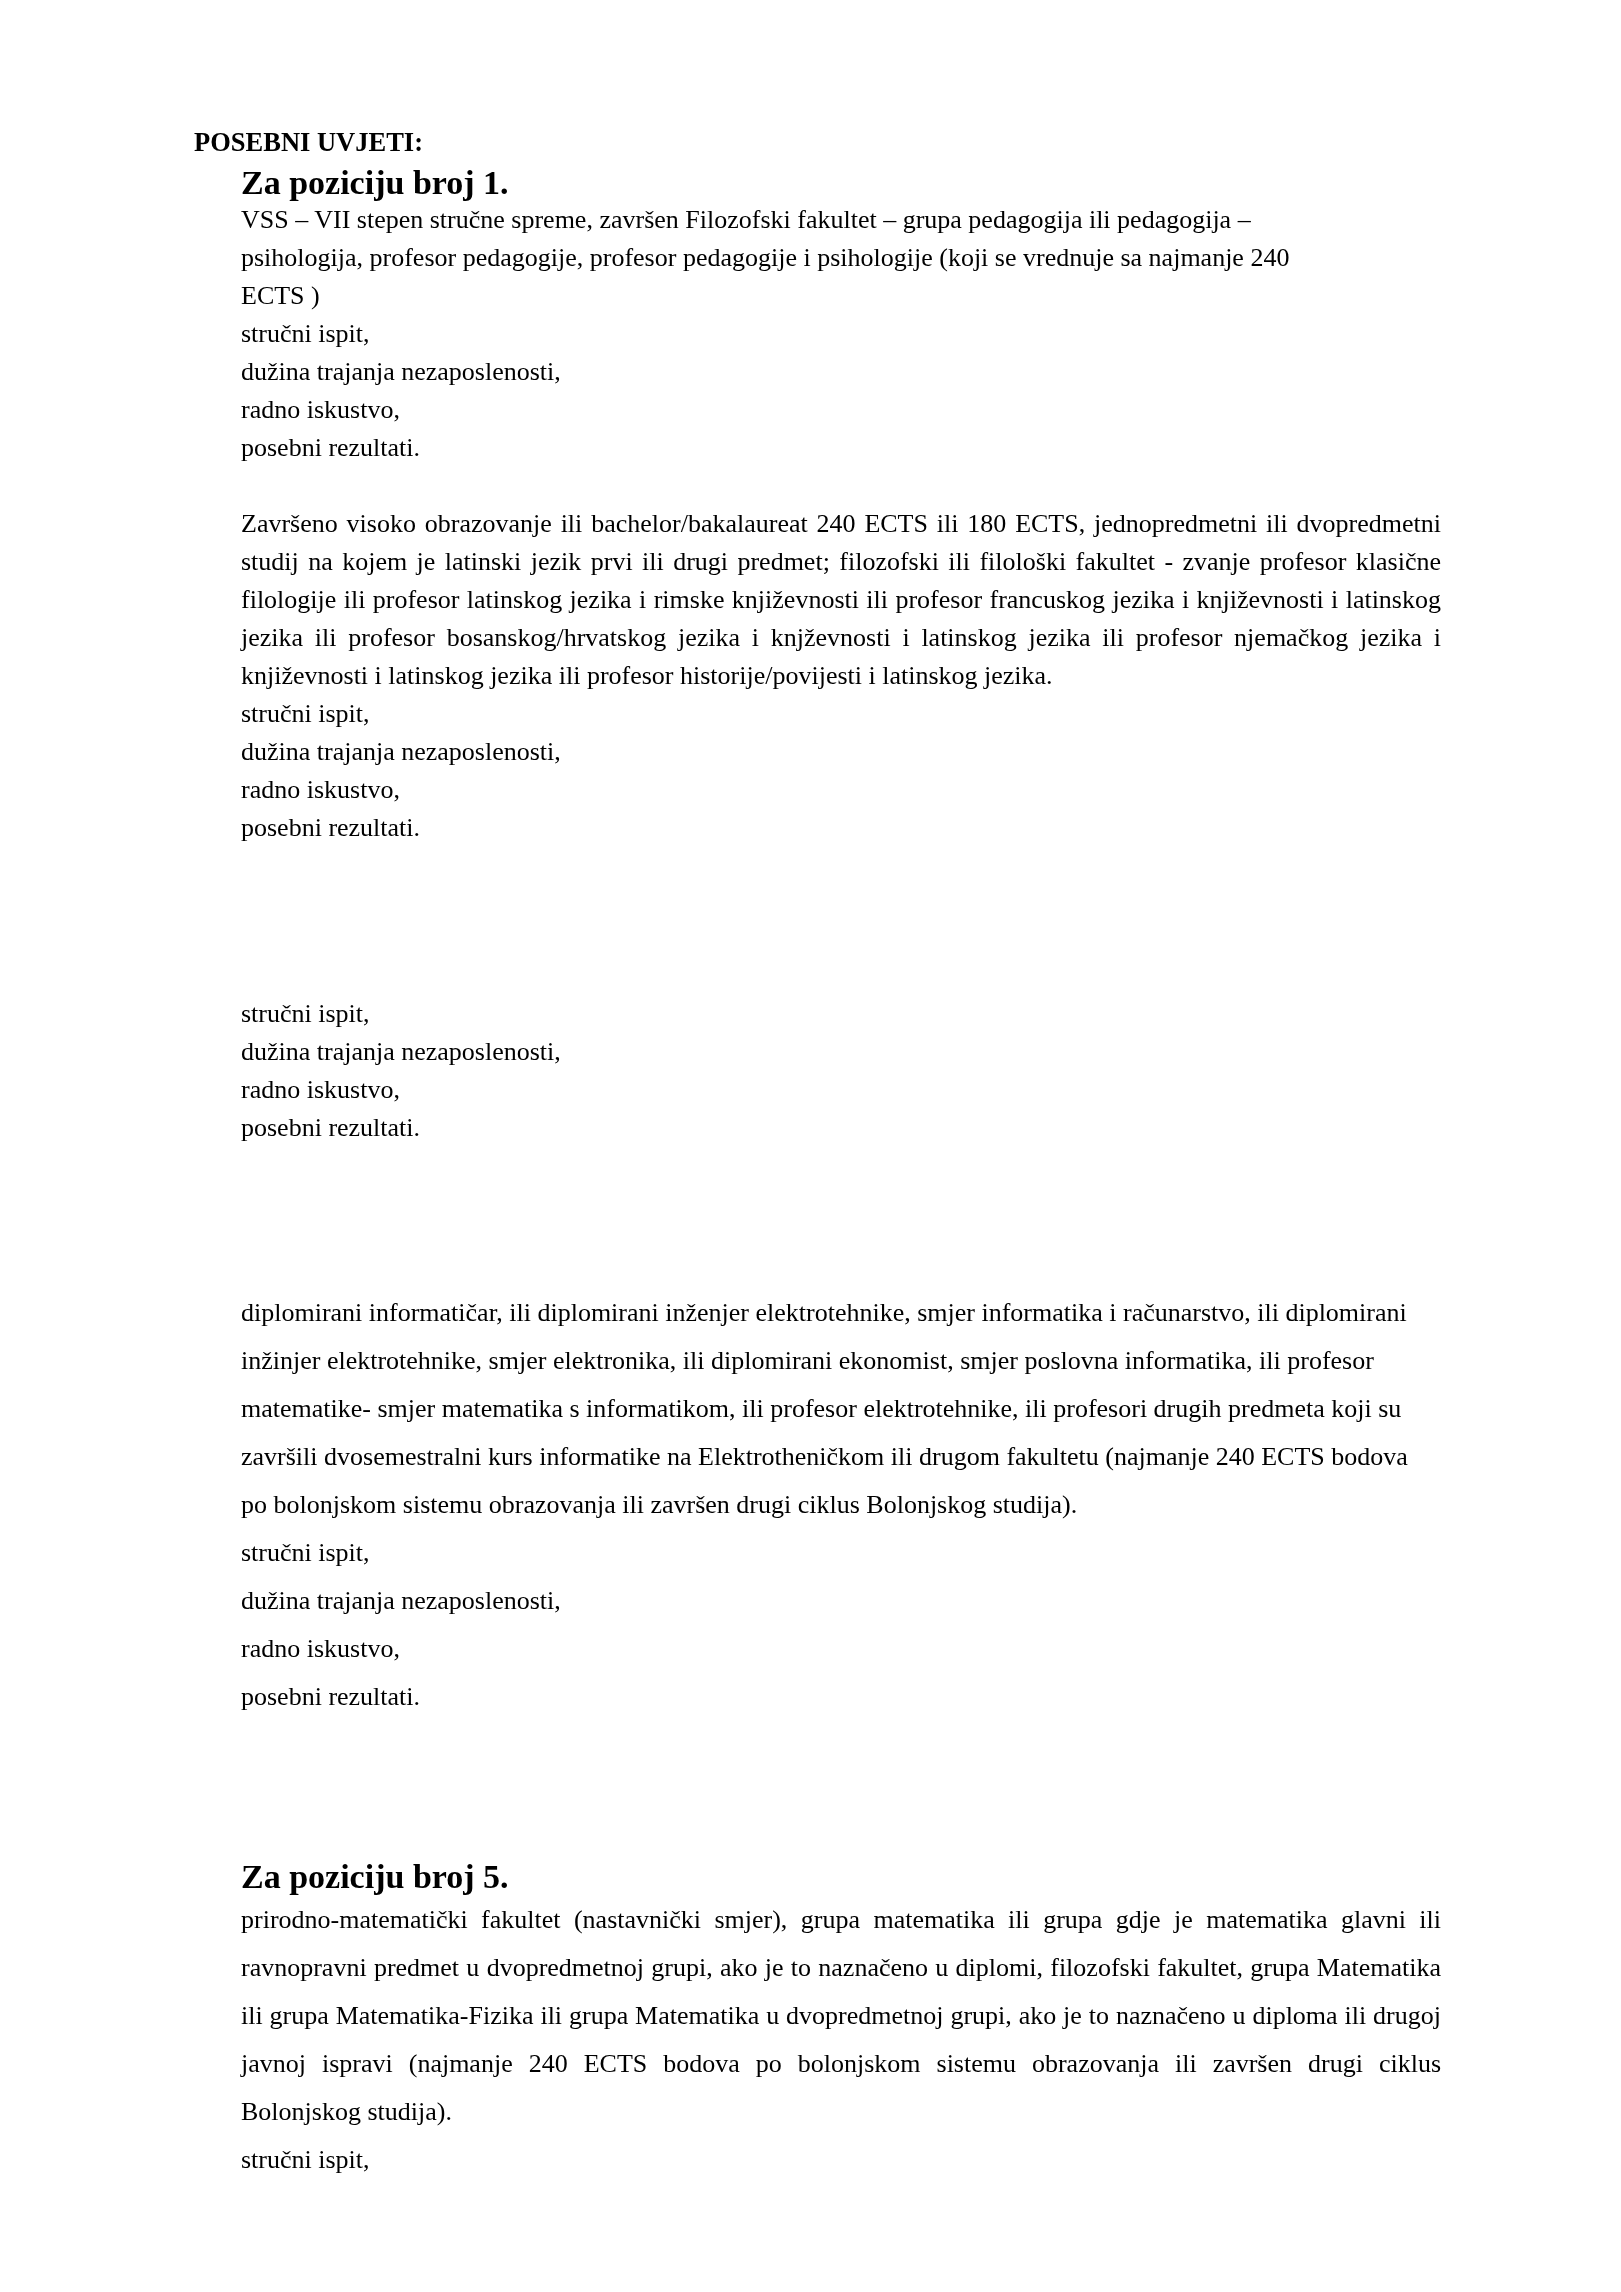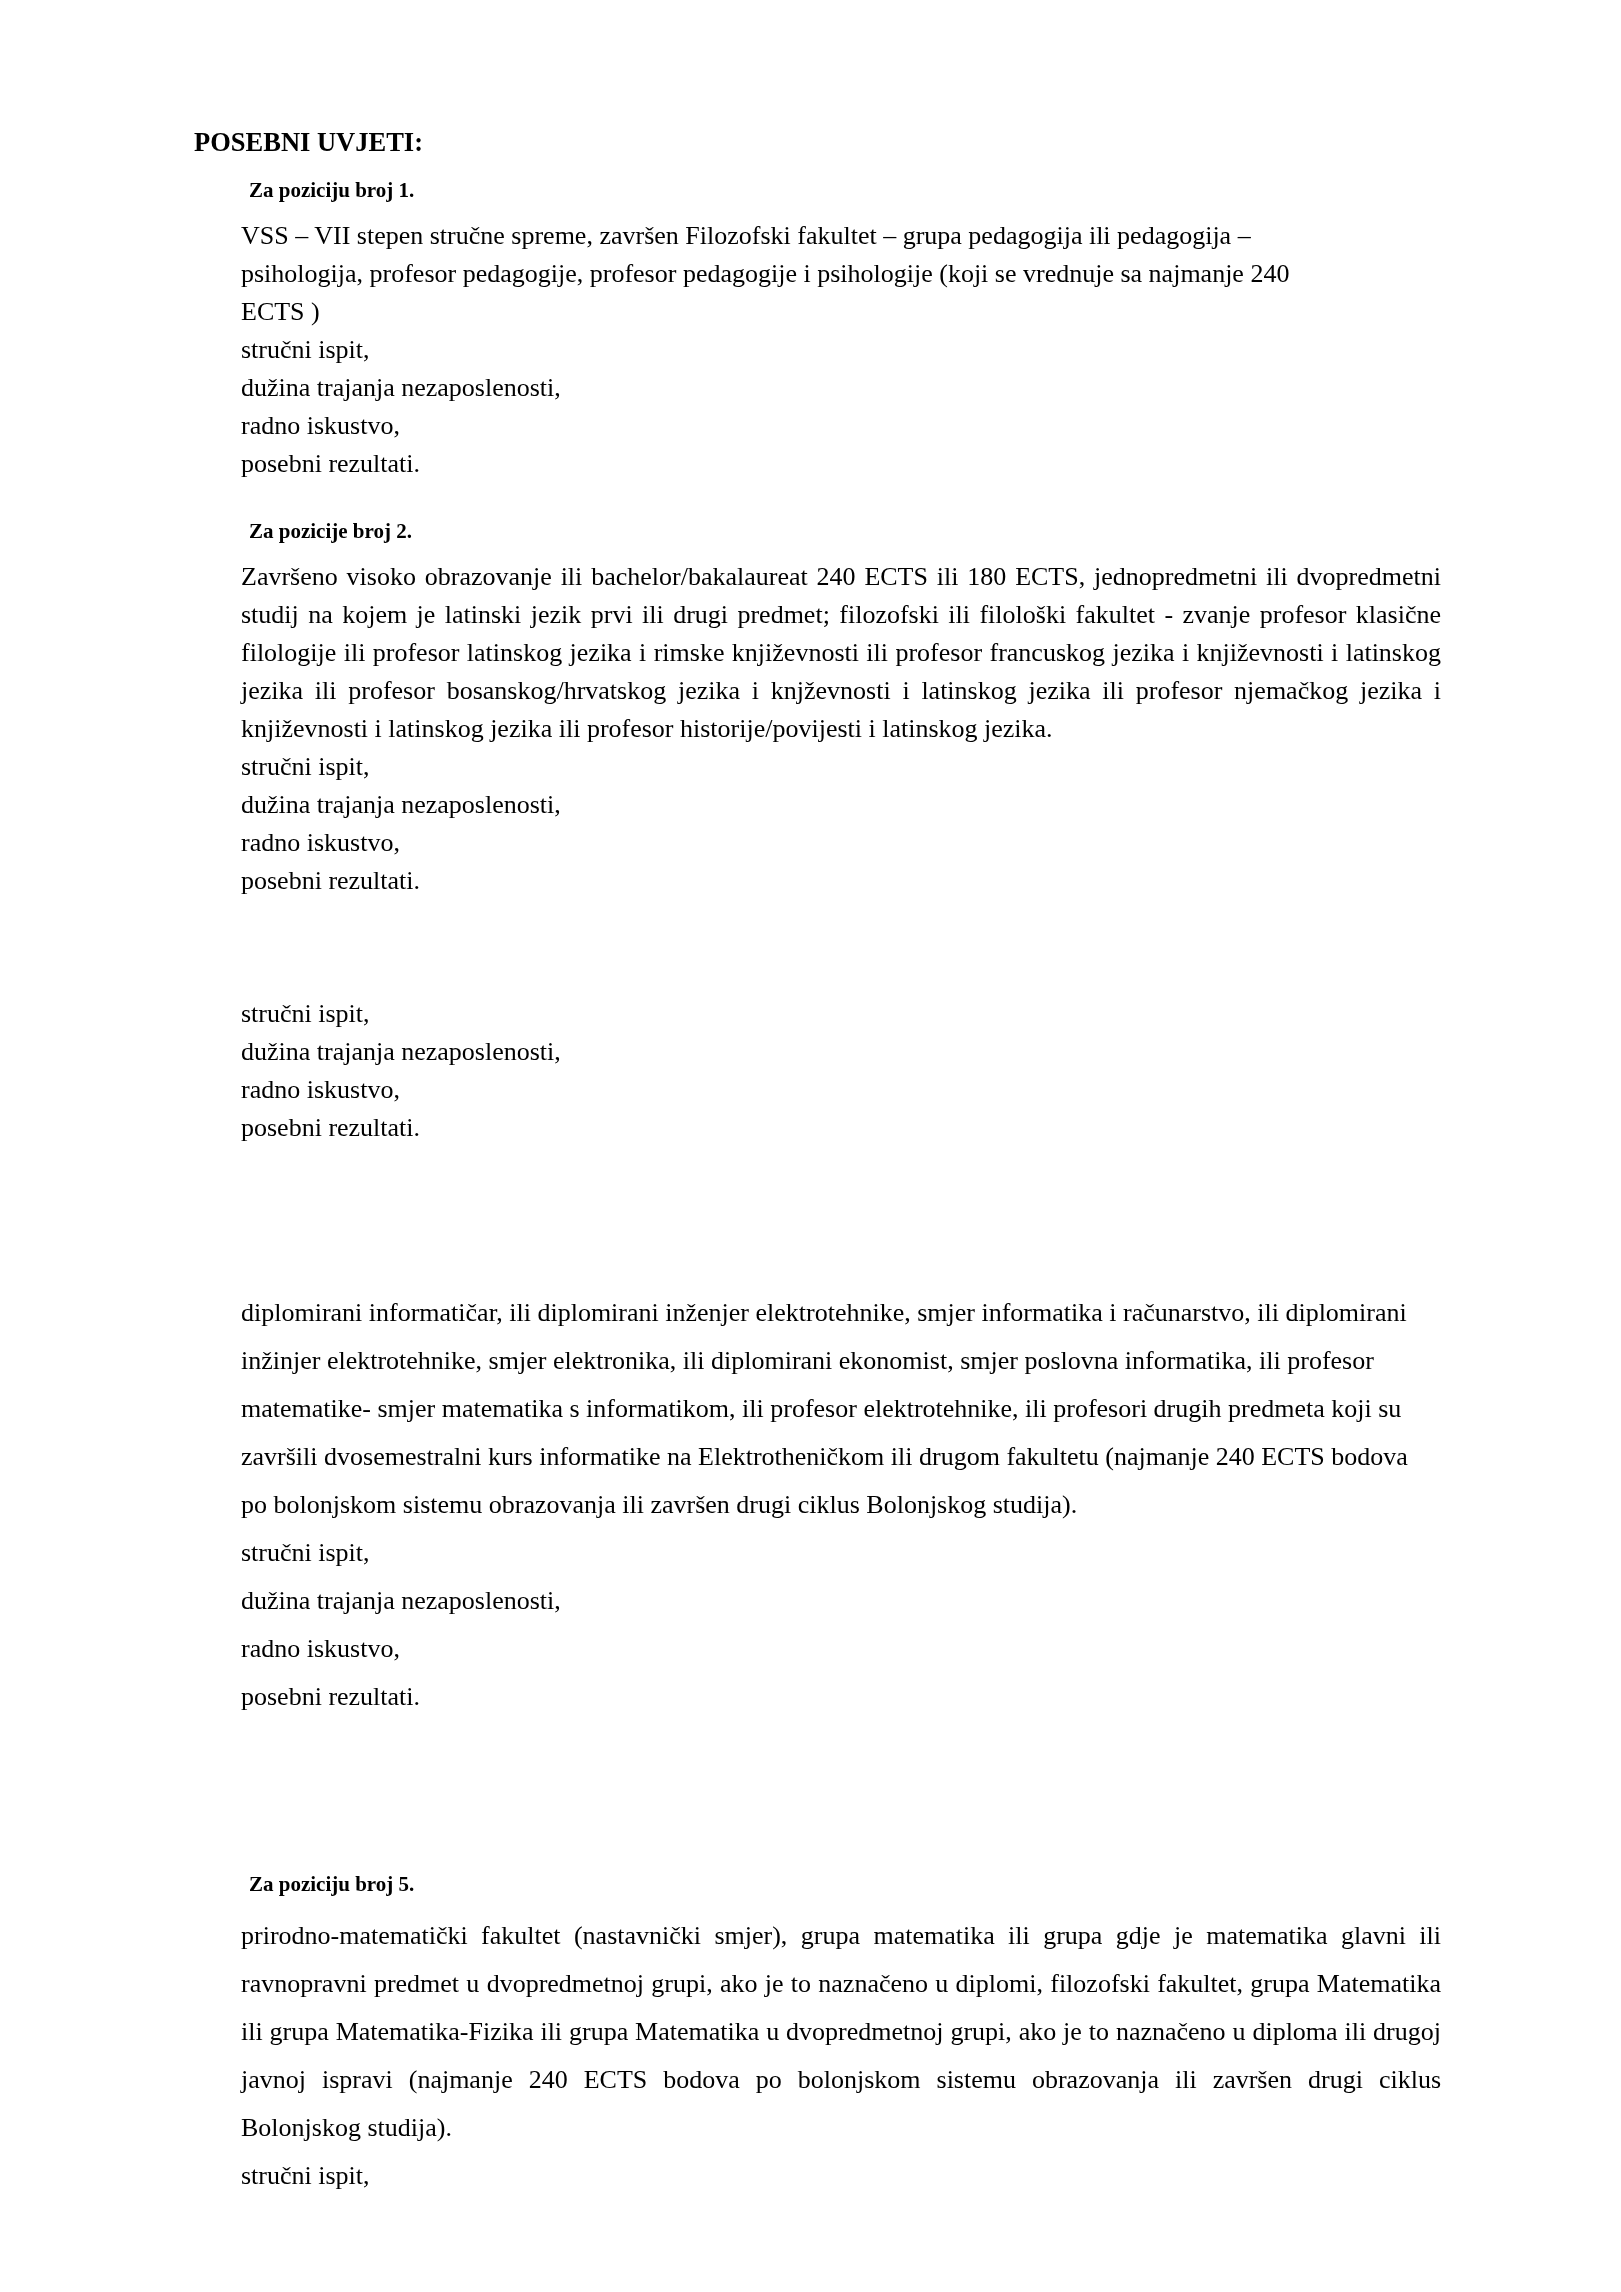"Za poziciju broj 1." .section h2 { font-size: 21px -> 34px; margin: 8px -> 0 }
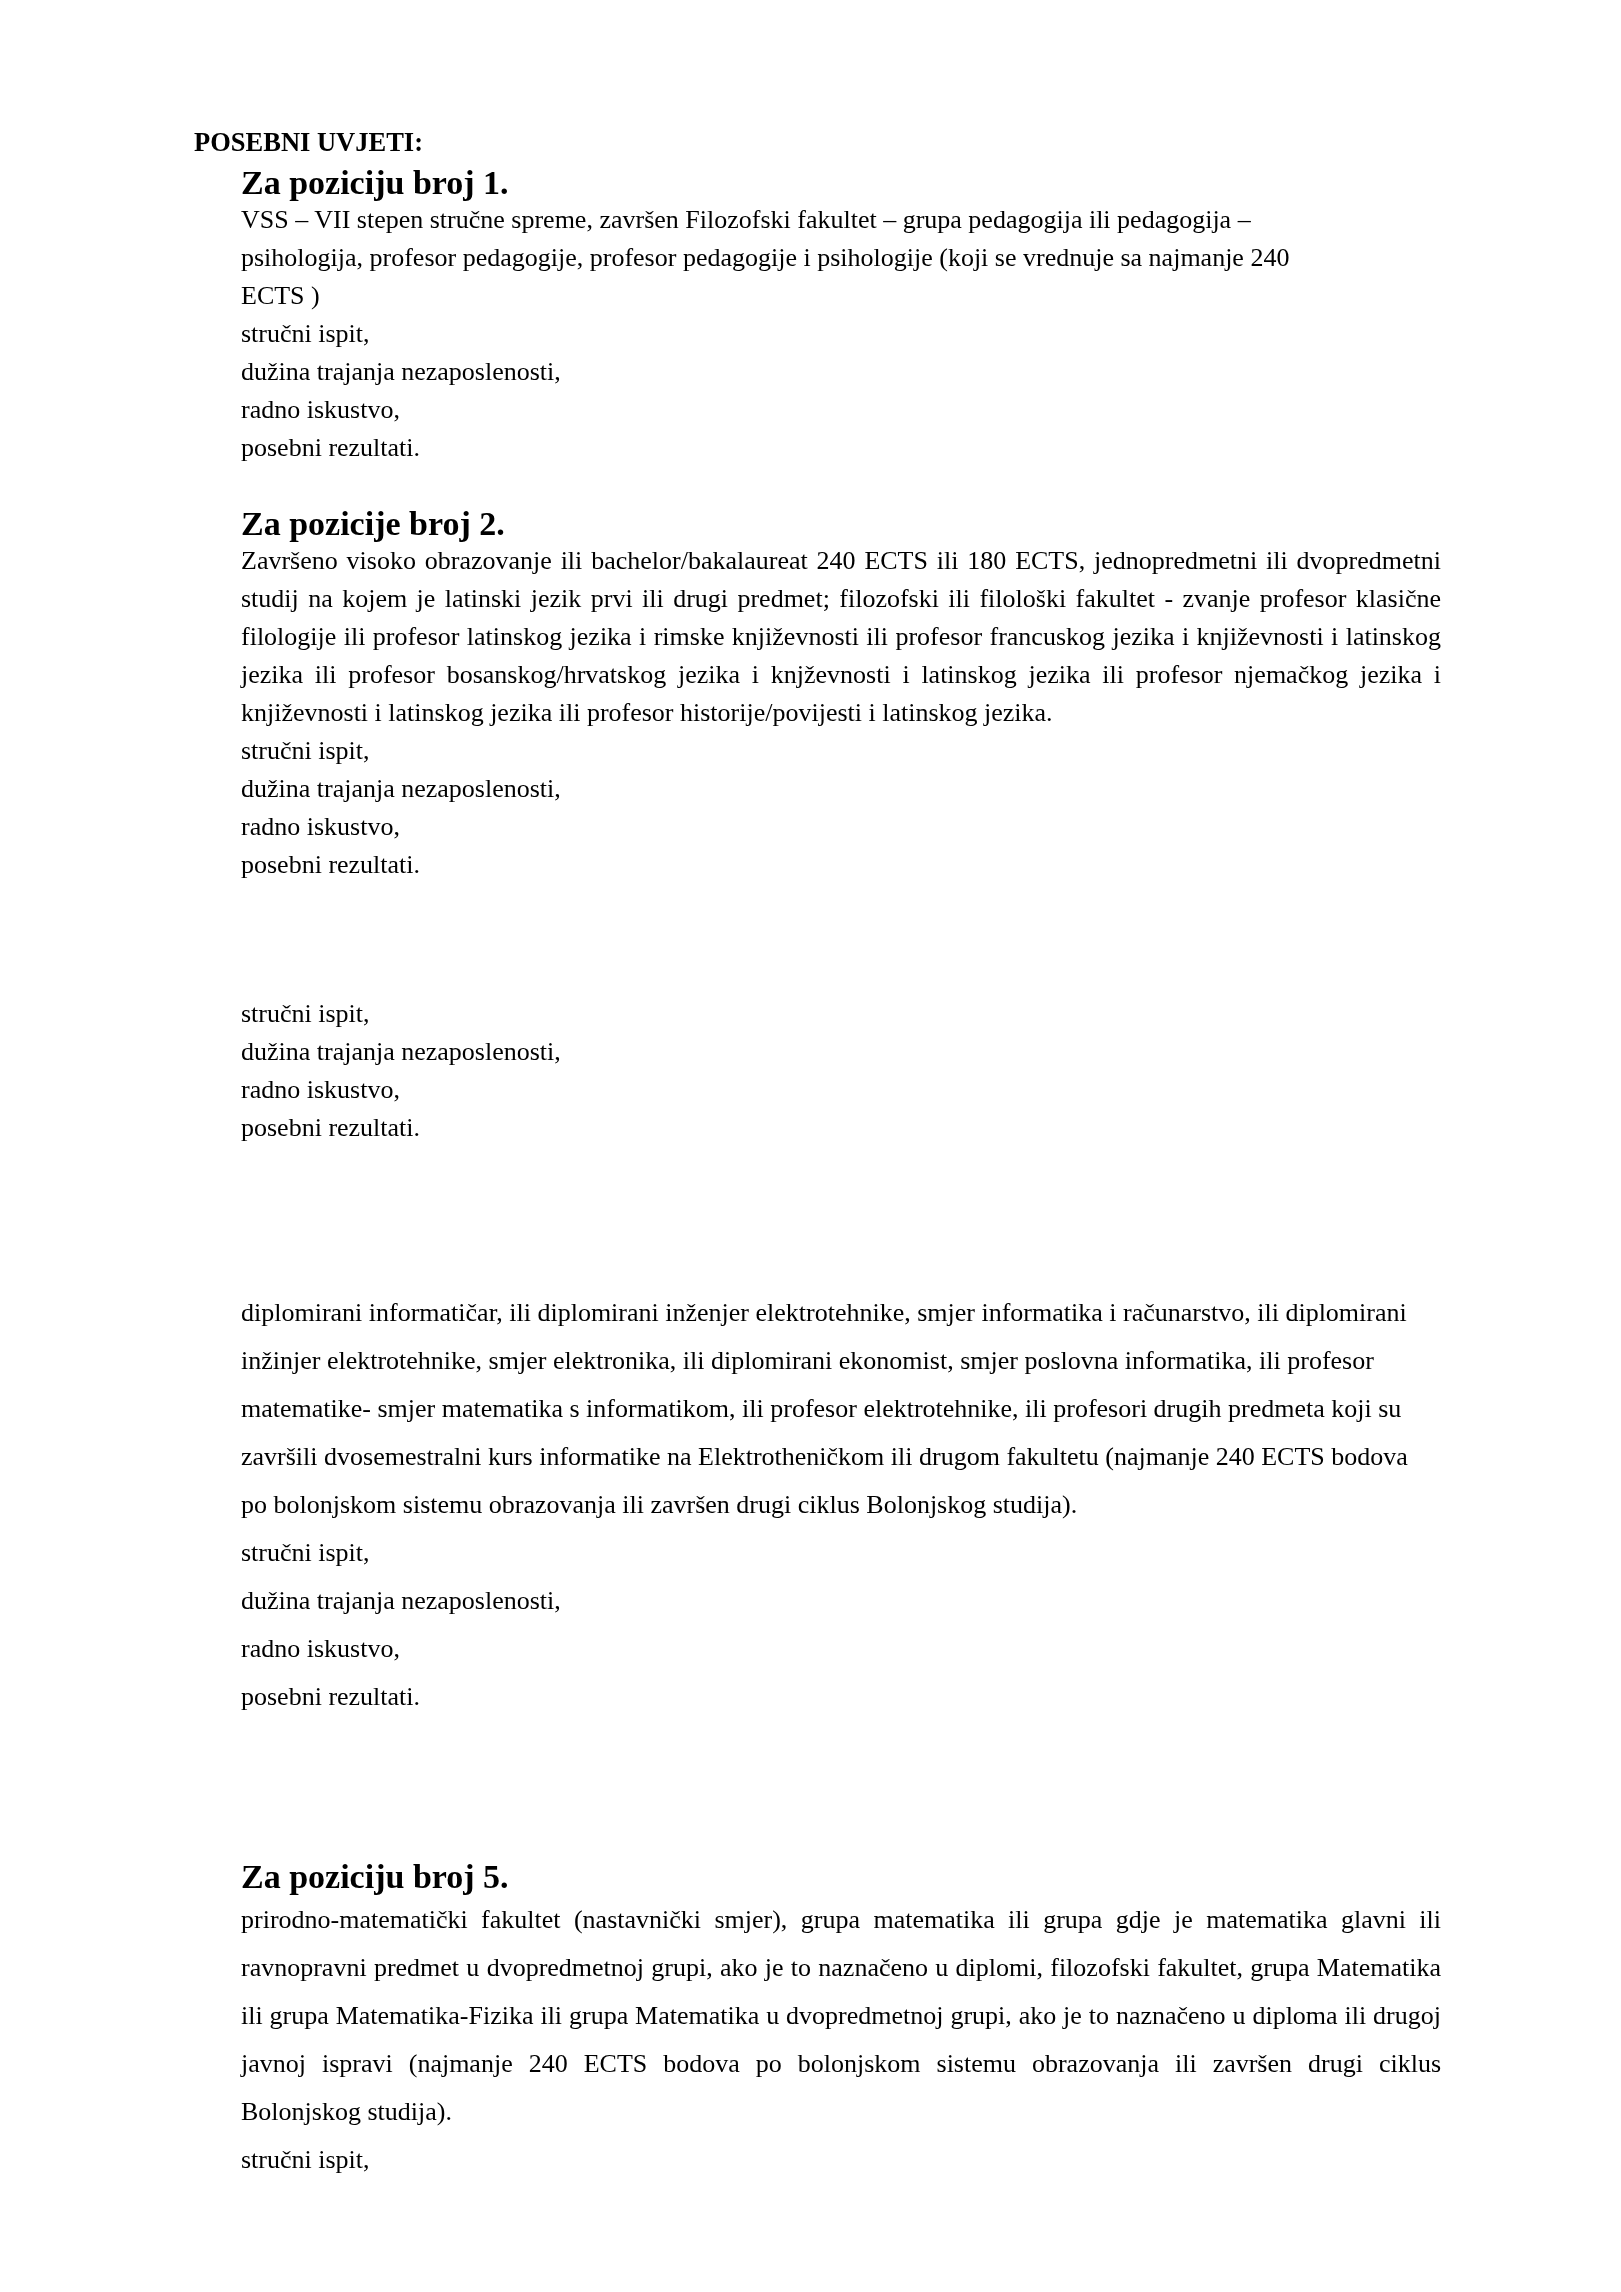"Za pozicije broj 2." h2 { html: <h2>Za pozicije broj 2.</h2> -> none }
